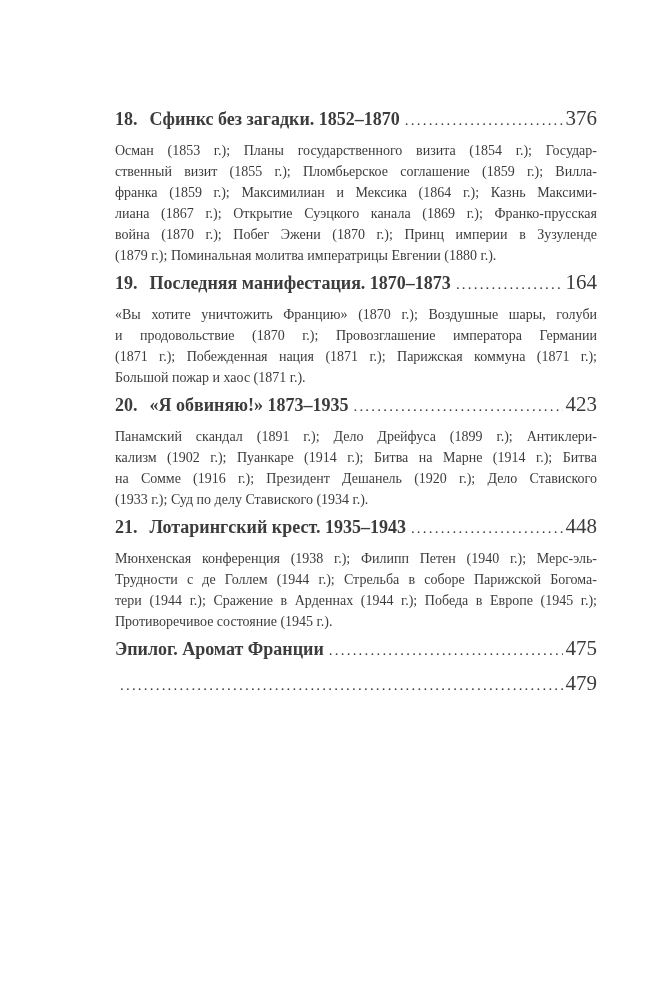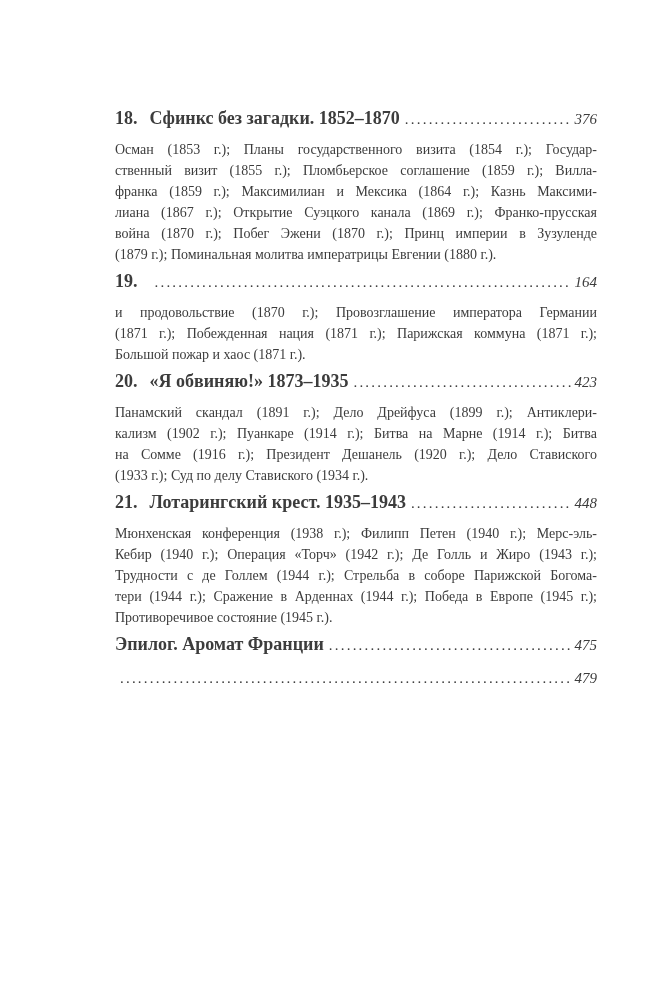"376" .page-num { font-size: 15px -> 21px; font-style: italic -> none }
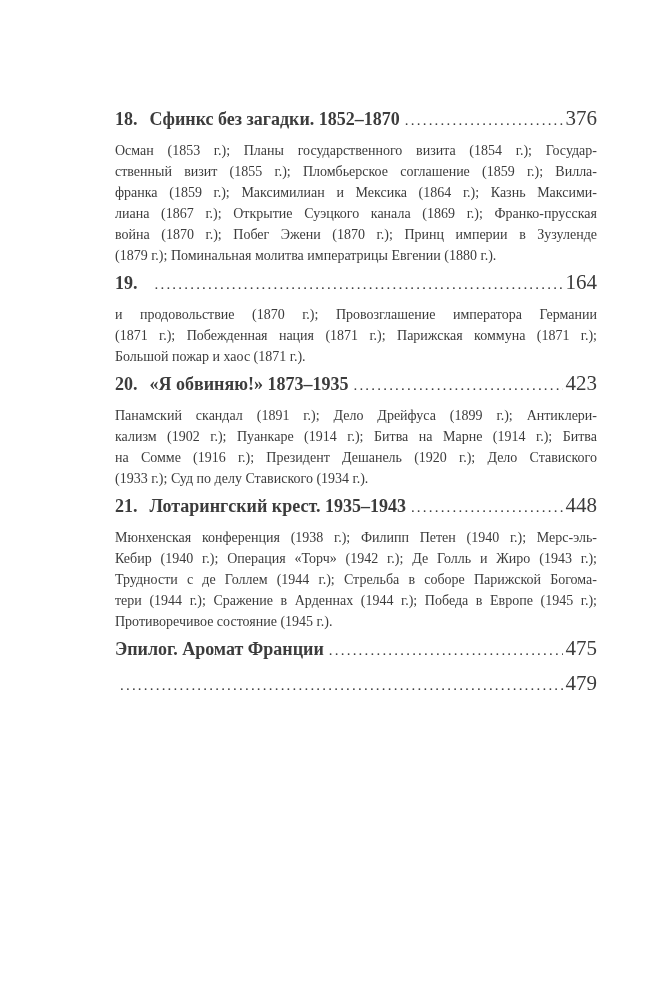"Последняя манифестация. 1870–1873" span.chap-title { html: none -> <span>Последняя манифестация. 1870–1873</span> }
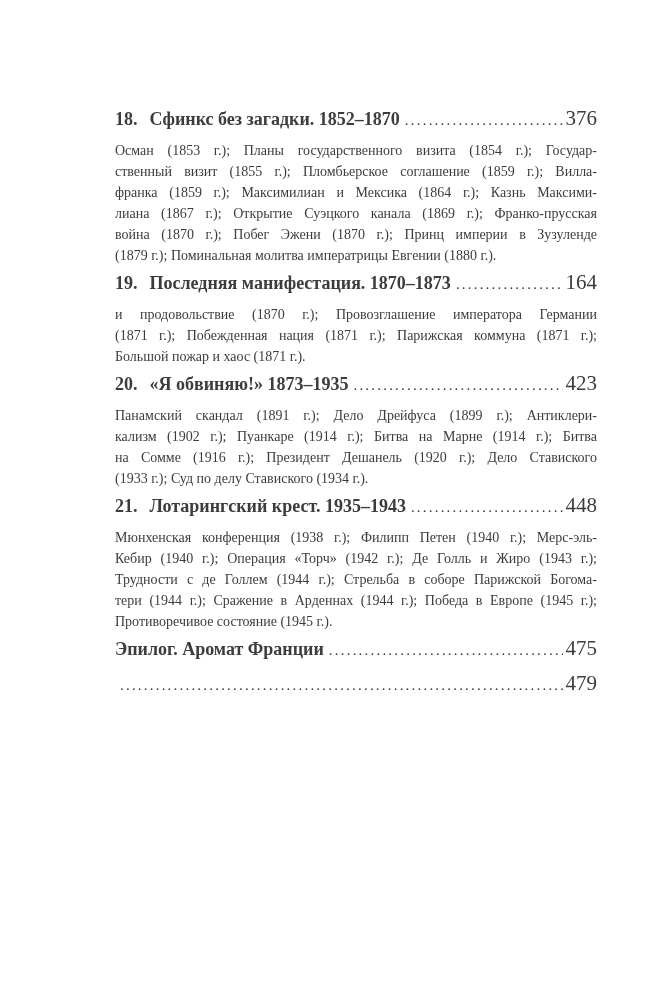"«Вы хотите уничтожить Францию» (1870" div.desc-line { html: none -> <div>«Вы хотите уничтожить Францию» (1870 г.); Воздушные шары, голуби</div> }
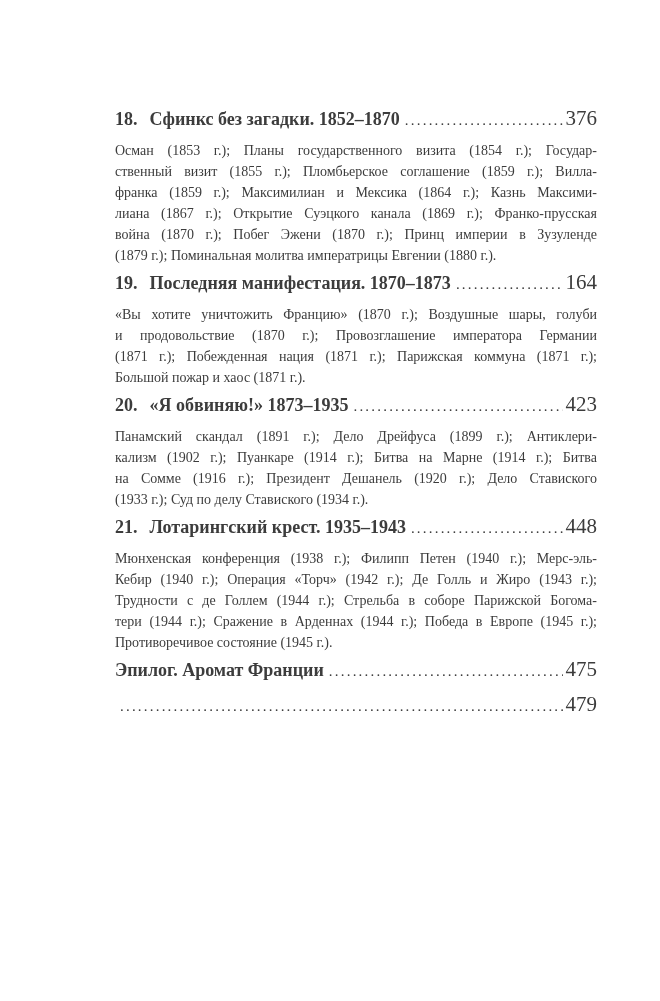"Кебир (1940 г.); Операция «Торч»" div.desc-line { html: <div>Кебир (1940 г.); Операция «Торч» (1942 г.); Де Голль и Жиро (1943 г.);</div> -> none }
